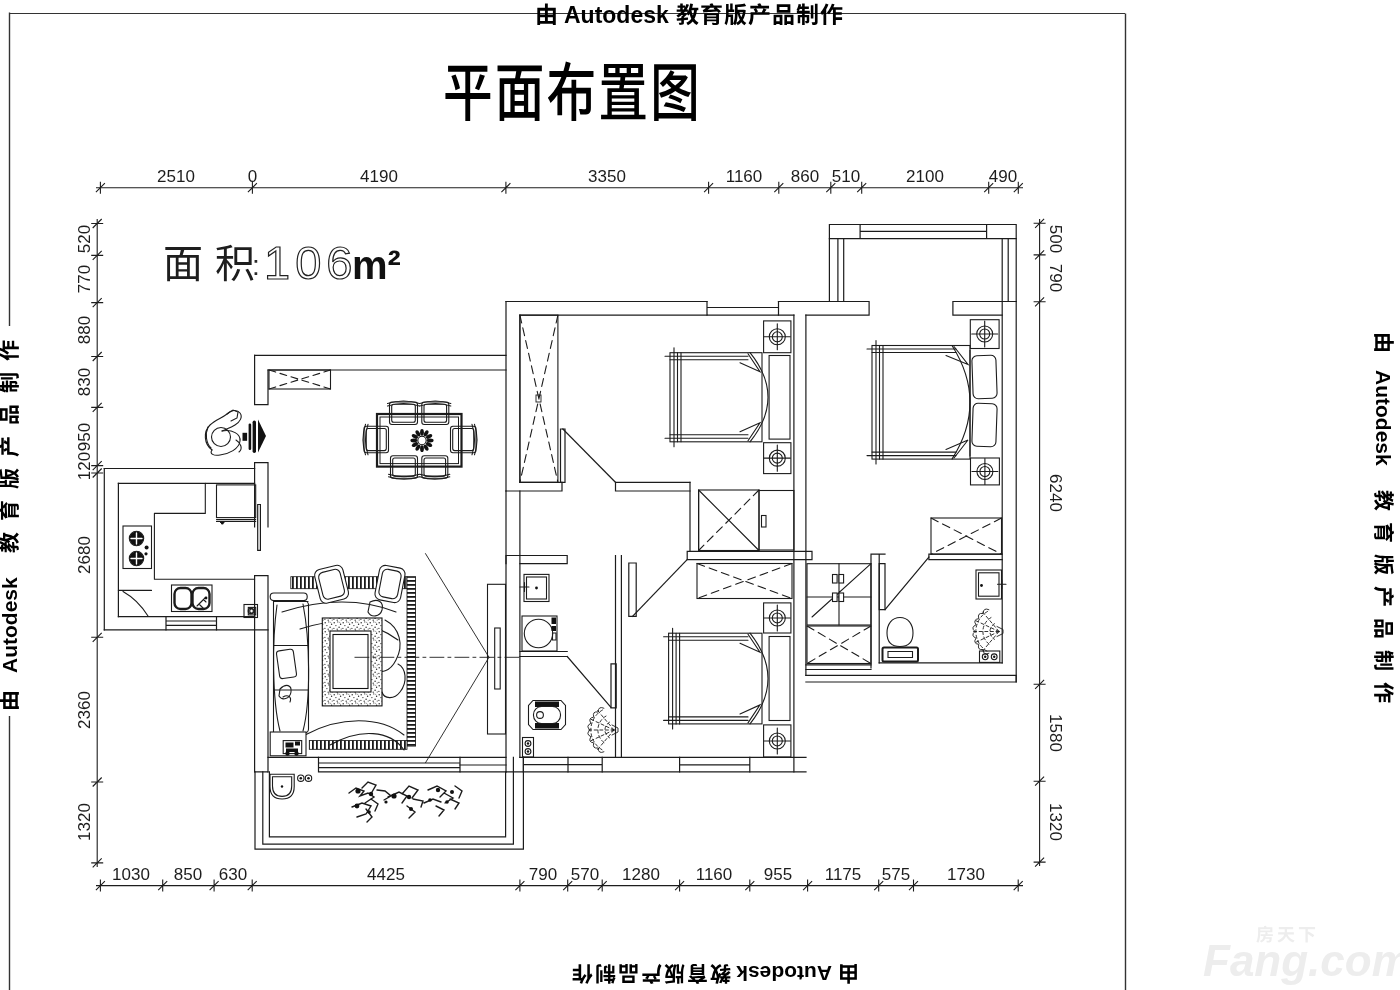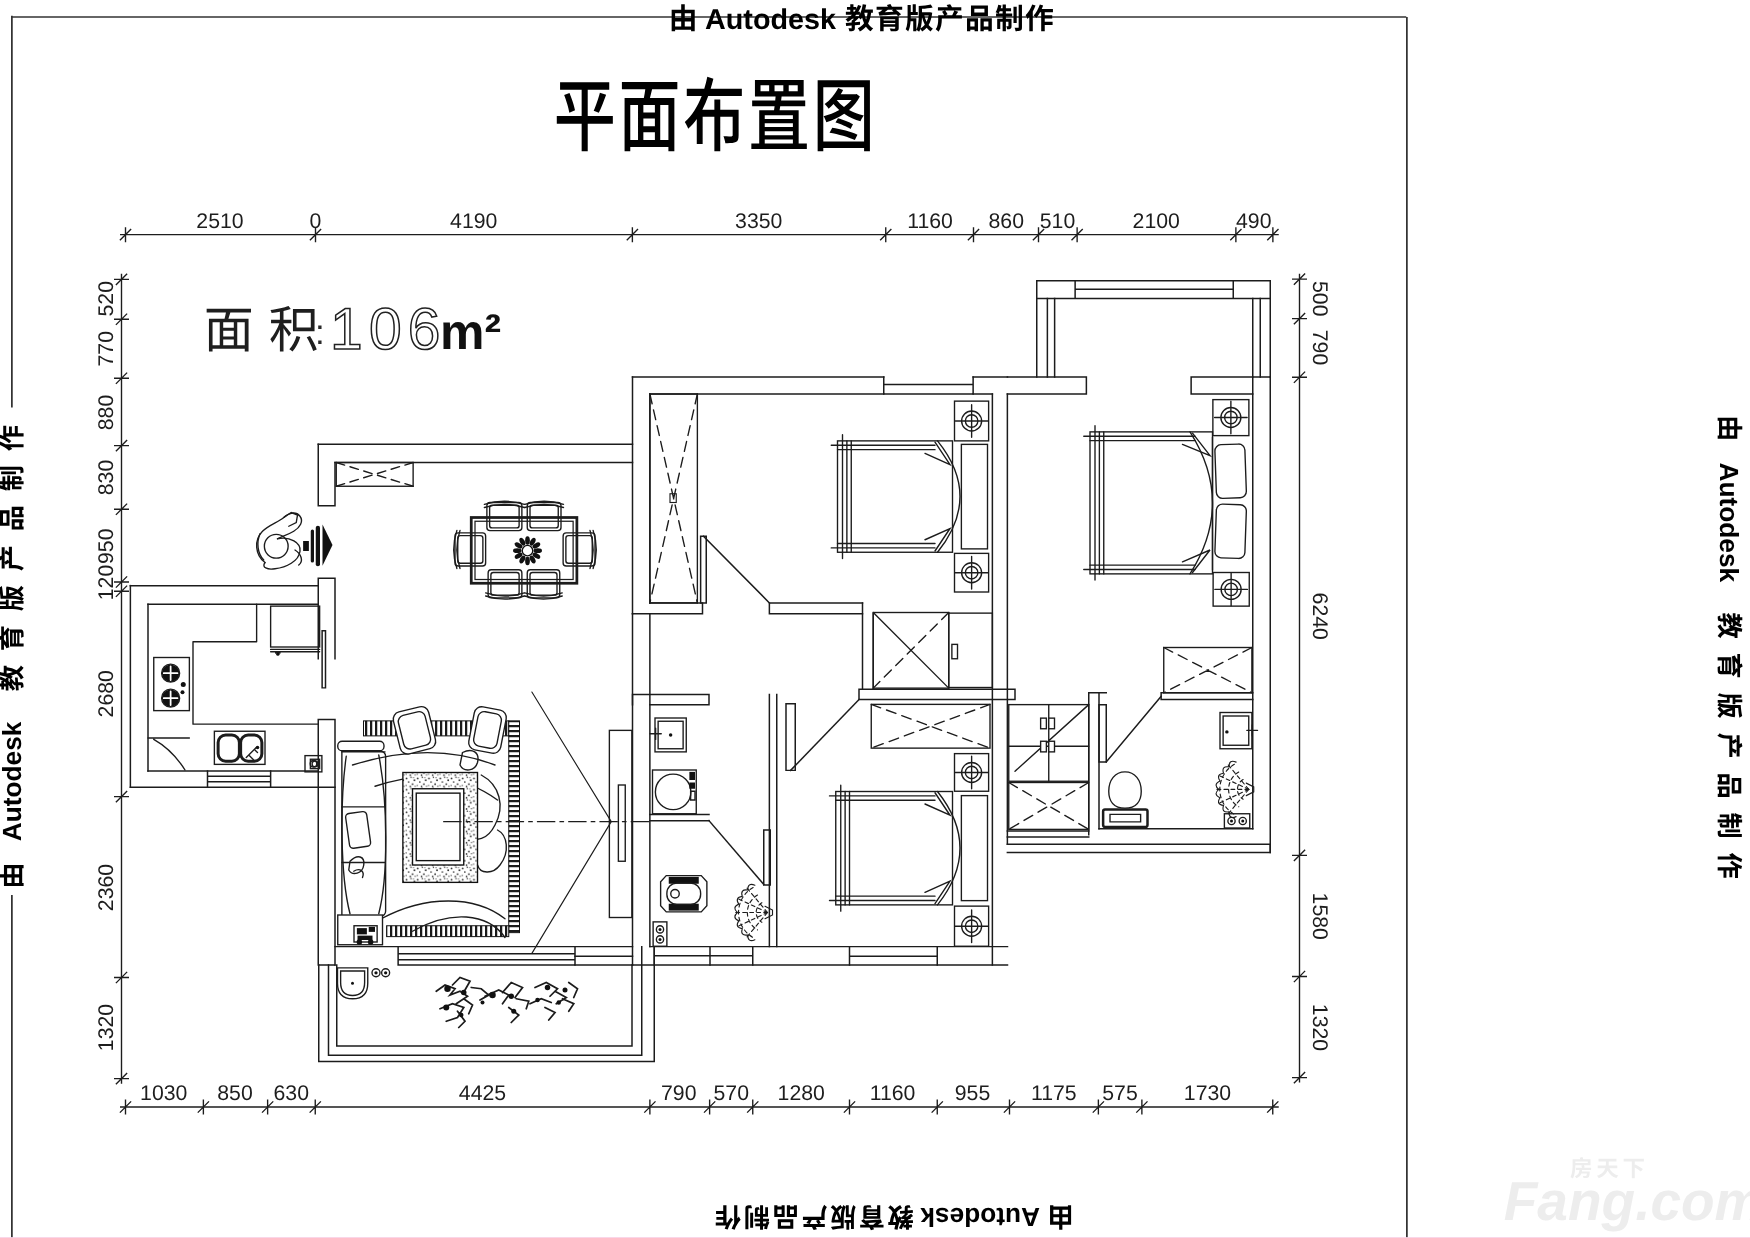"Autodesk" #page { background: #ec4899 -> #22c55e }
